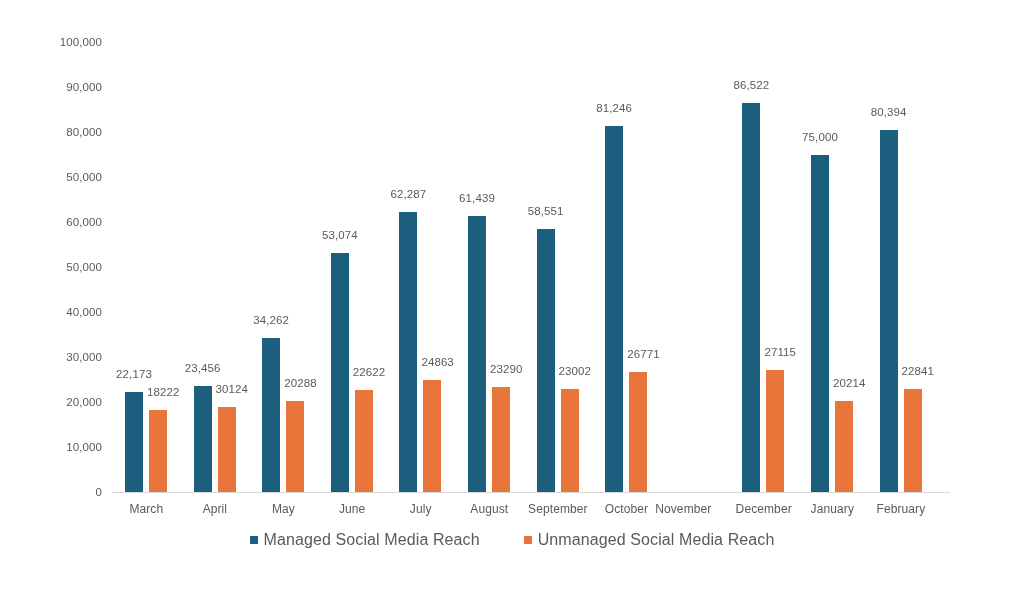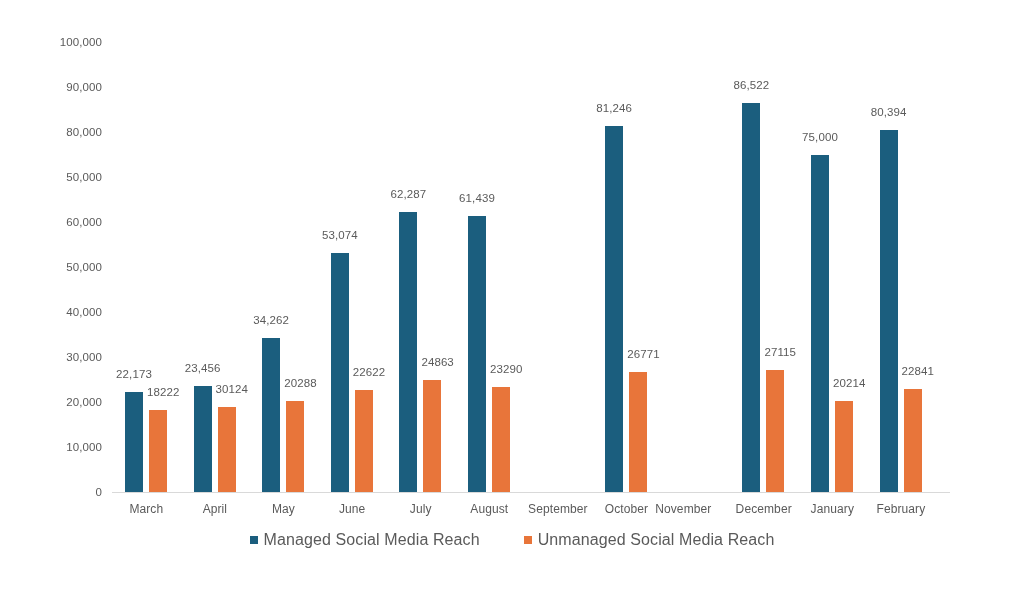"58,551" div.cluster { html: none -> <div> <div></div> <div></div> <div>58,551</div> <div>23002</div> </div> }
